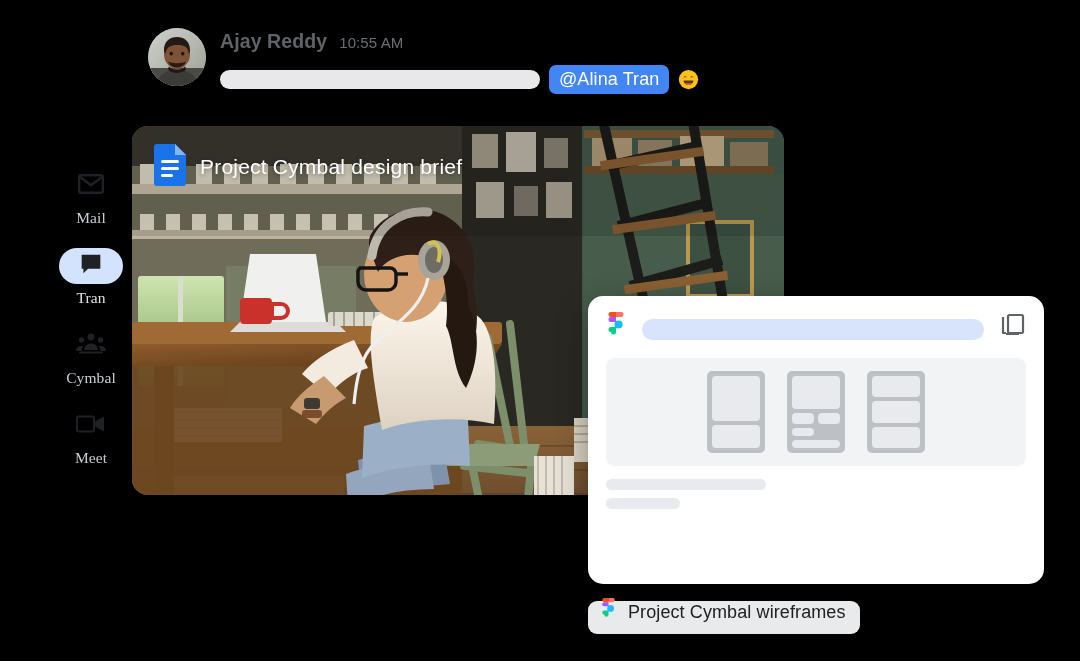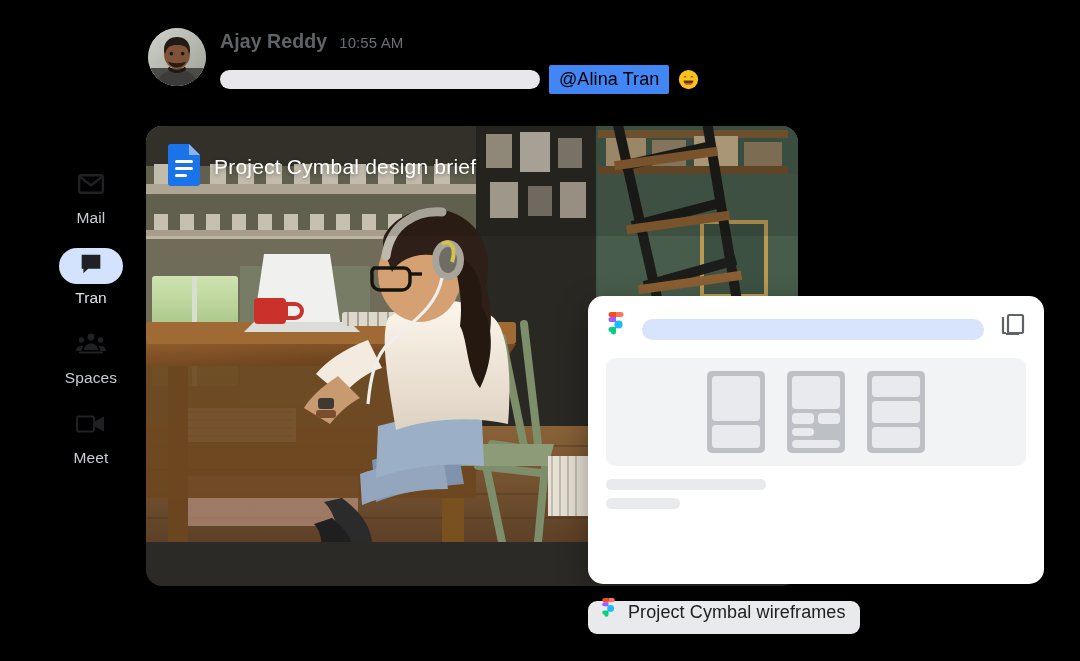"@Alina Tran" #mention-chip { border-radius: 2px -> 7px; color: #000000 -> #ffffff }
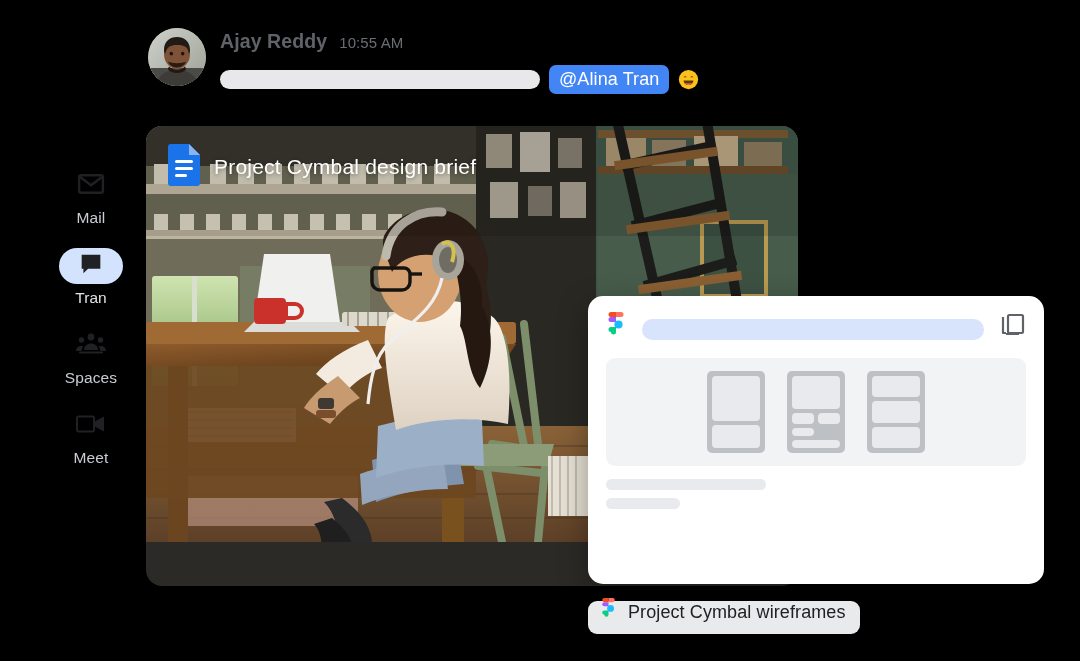"Project Cymbal design brief" #photo-card { height: 460px -> 369px; left: 146px -> 132px }
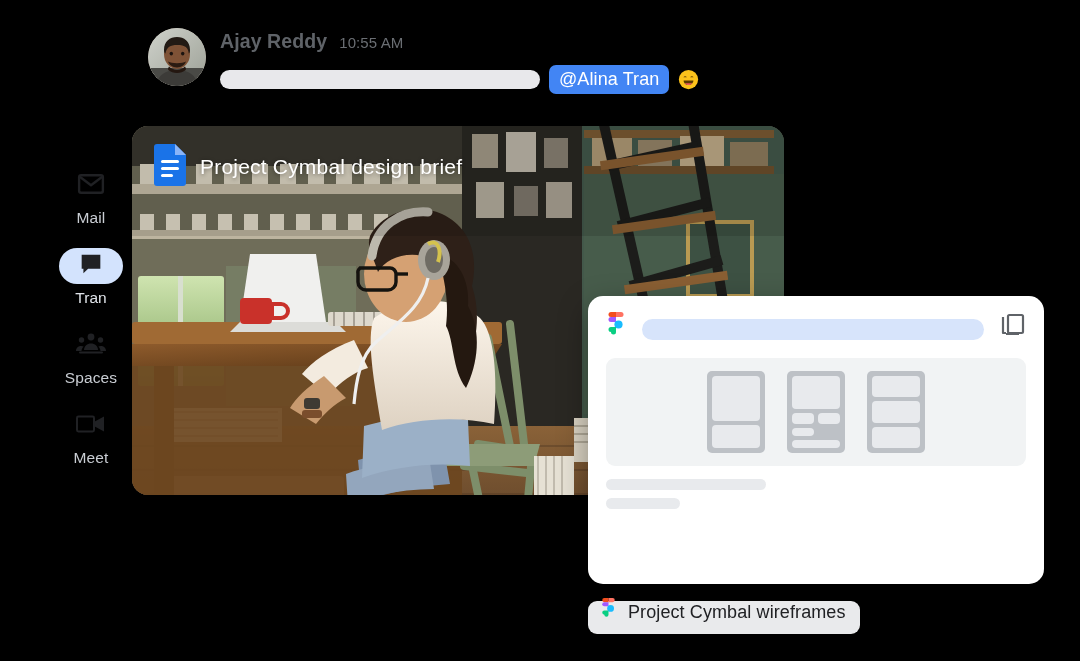"Mail" #sidebar { font-family: none -> Liberation Serif, serif }
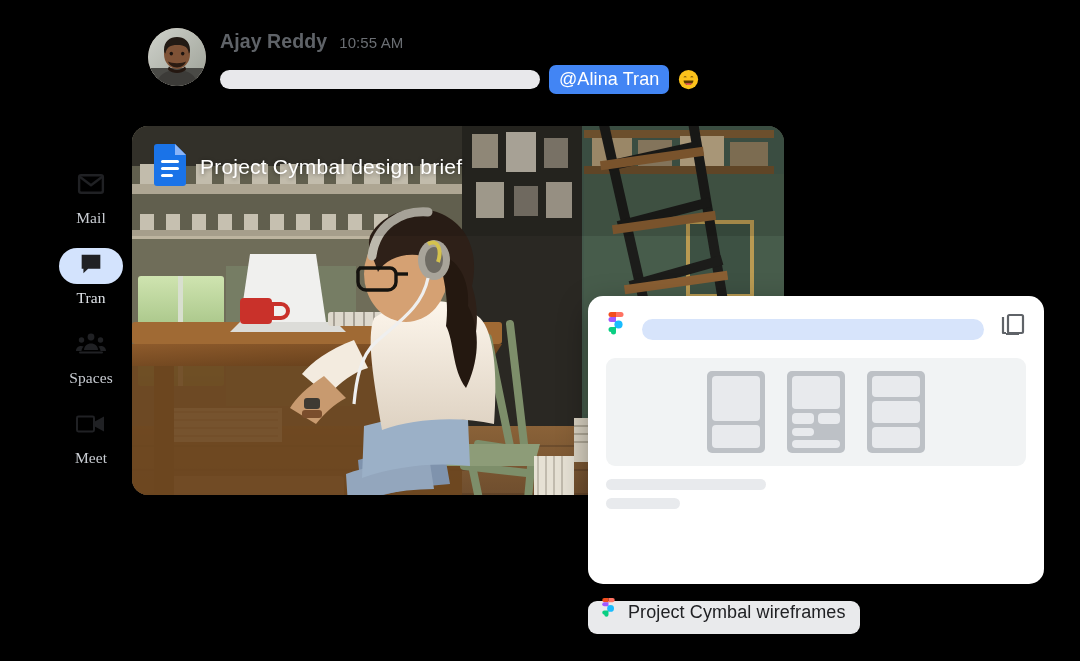"Spaces" span.nav-label { text: Spaces -> Cymbal }
